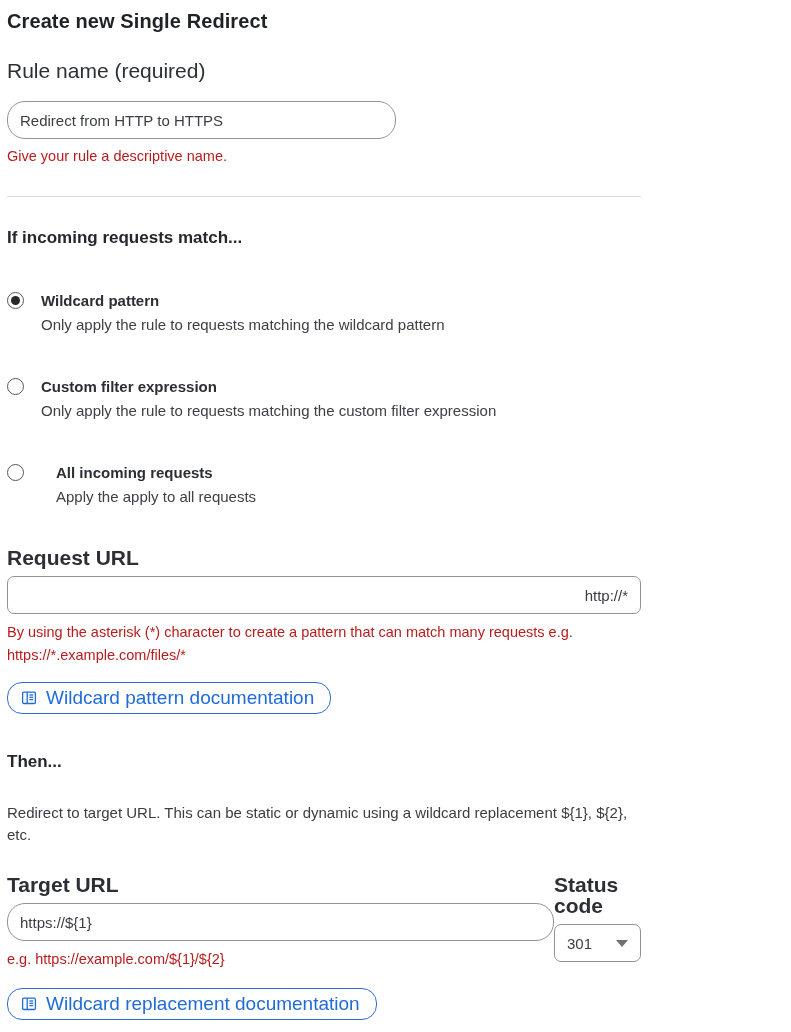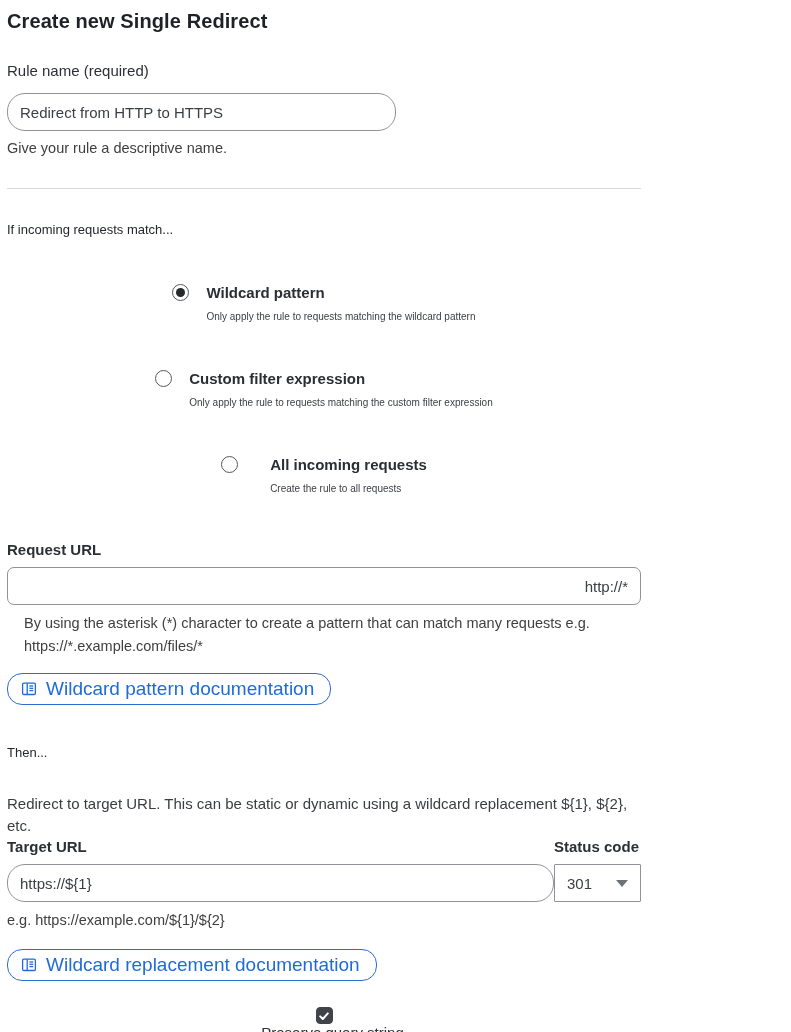"Rule name (required)" .field-label { font-size: 15px -> 21px }
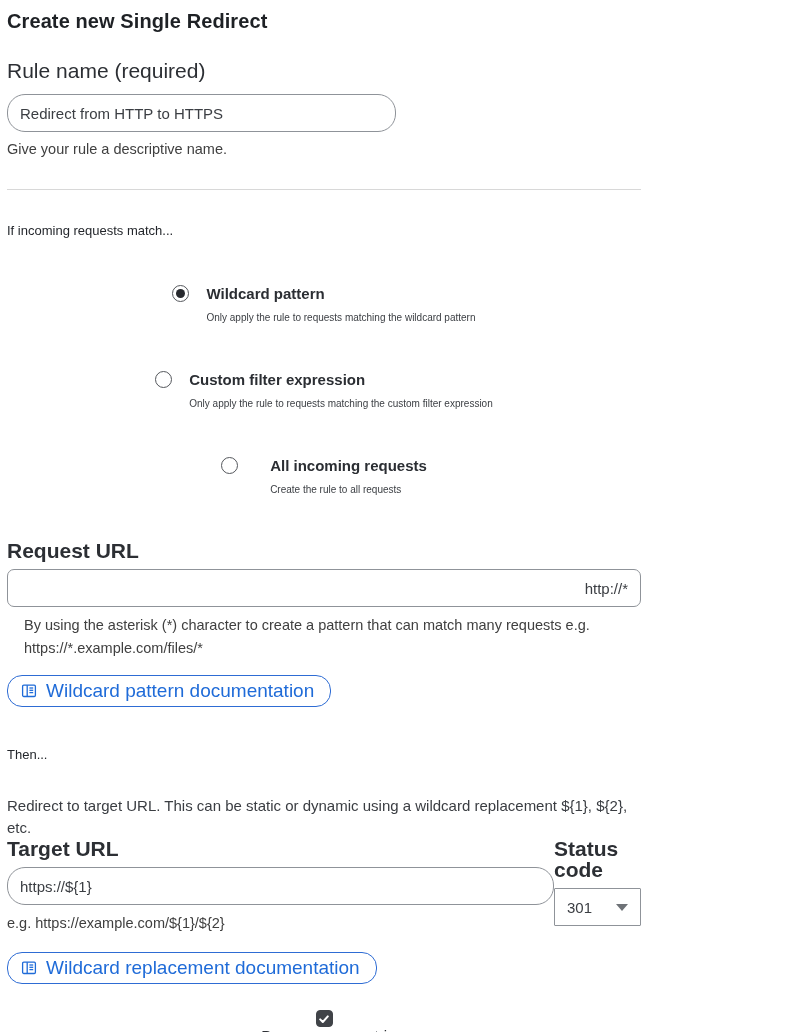"Redirect from HTTP to HTTPS" .rule-name-block .text-input { margin-top: 12px -> 19px }
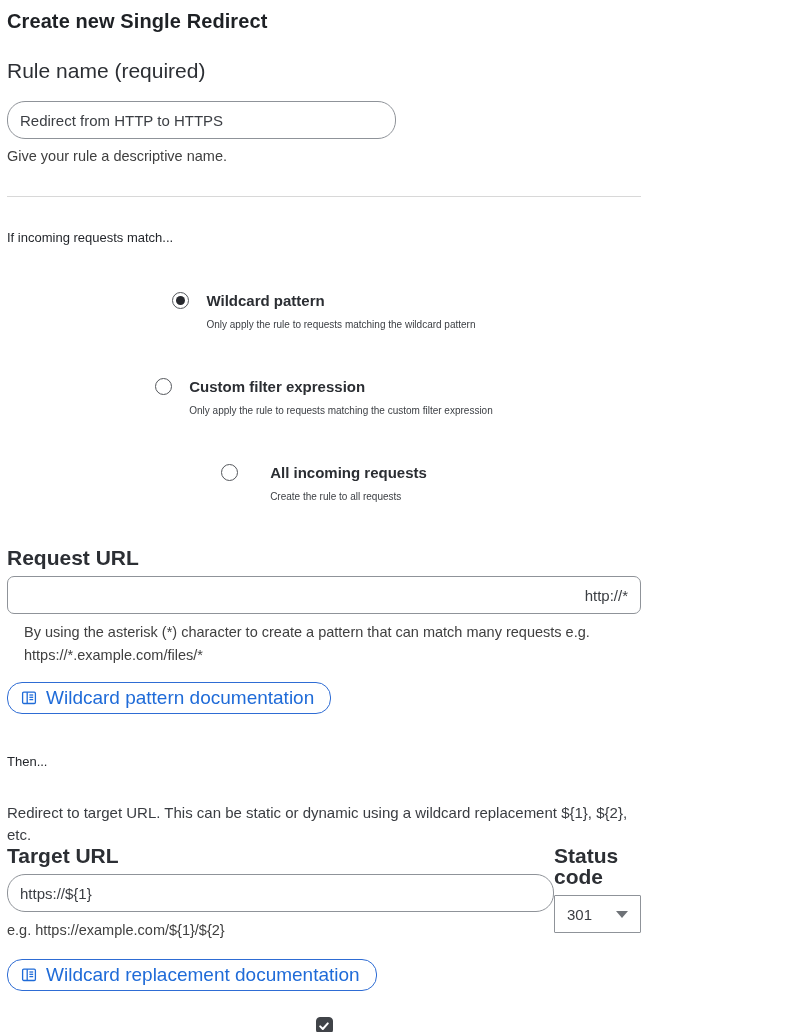"Give your rule a descriptive" .helper { color: #404040 -> #b91c1c }
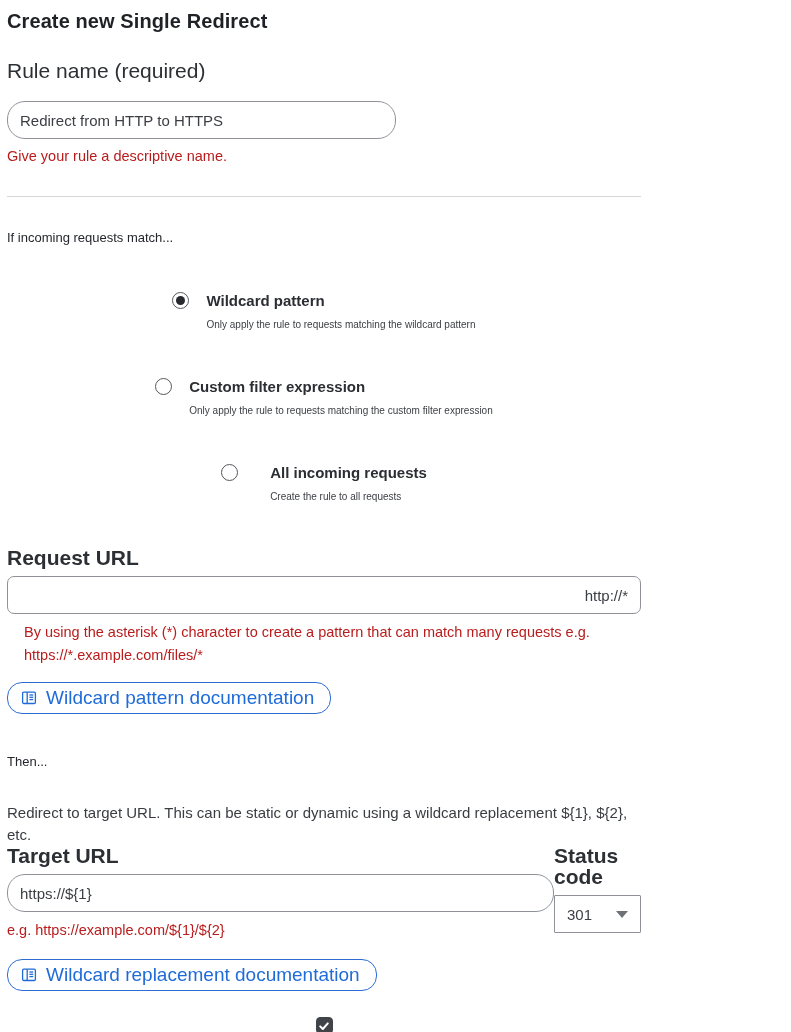"If incoming requests match..." .section-heading { font-size: 13px -> 17px; font-weight: 400 -> 700 }
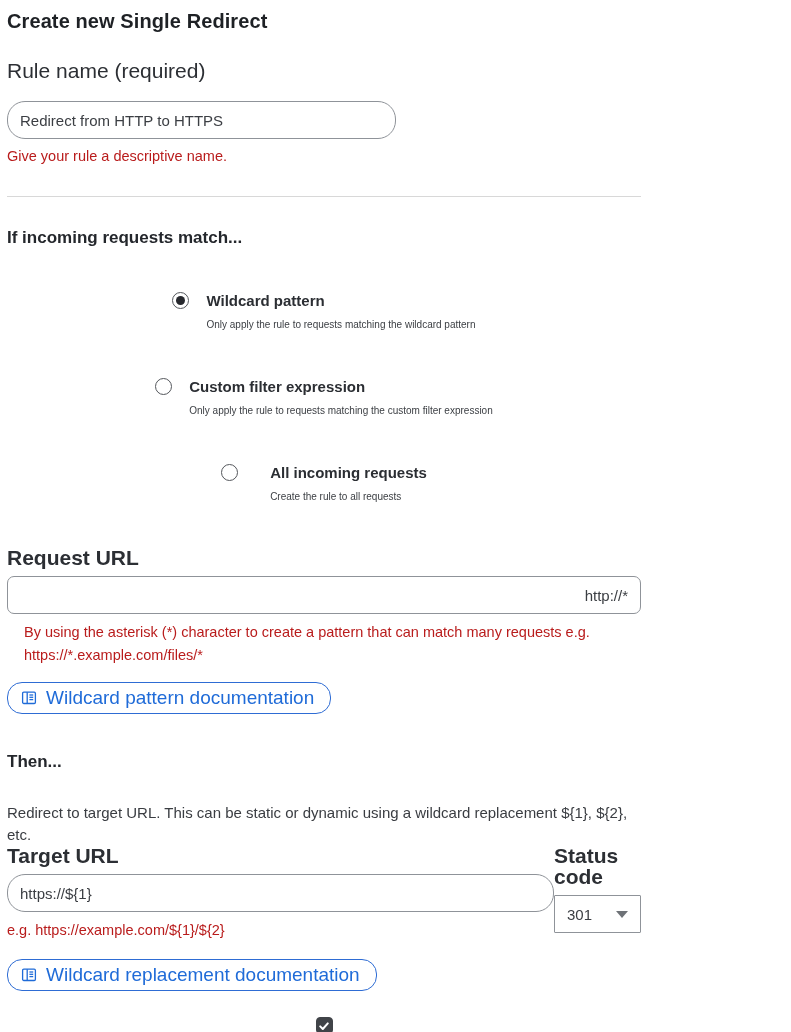"Wildcard pattern" .radio-option { justify-content: center -> none }
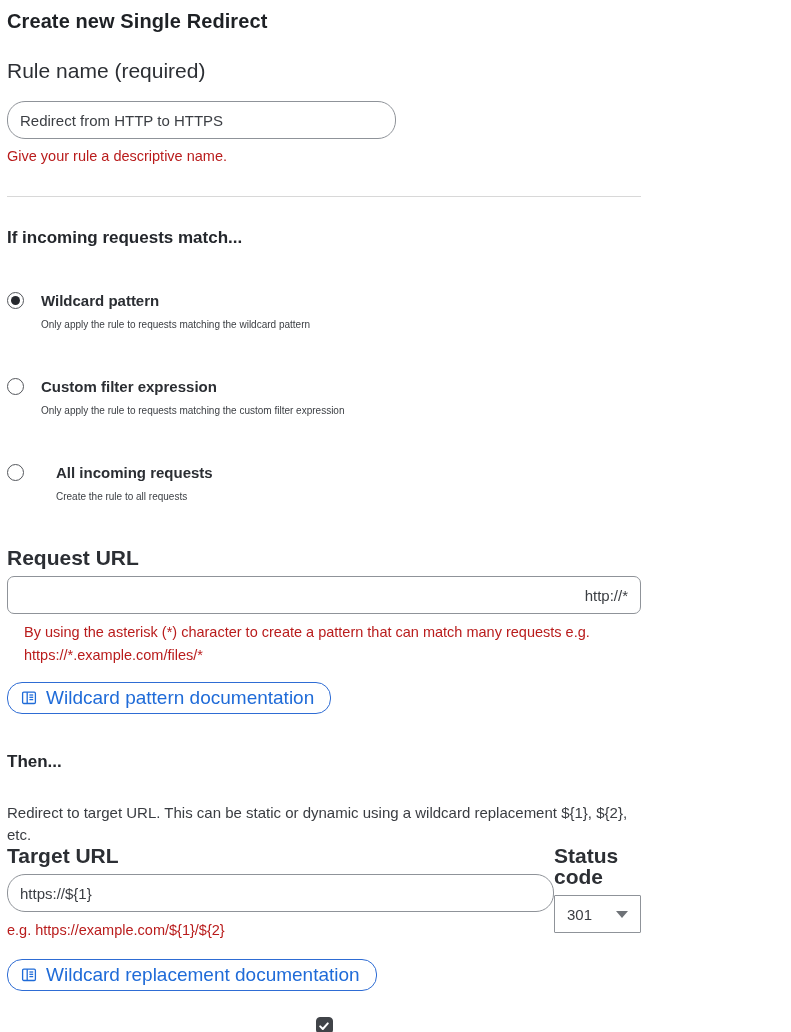"Only apply the rule to" .radio-desc { font-size: 10px -> 15px }
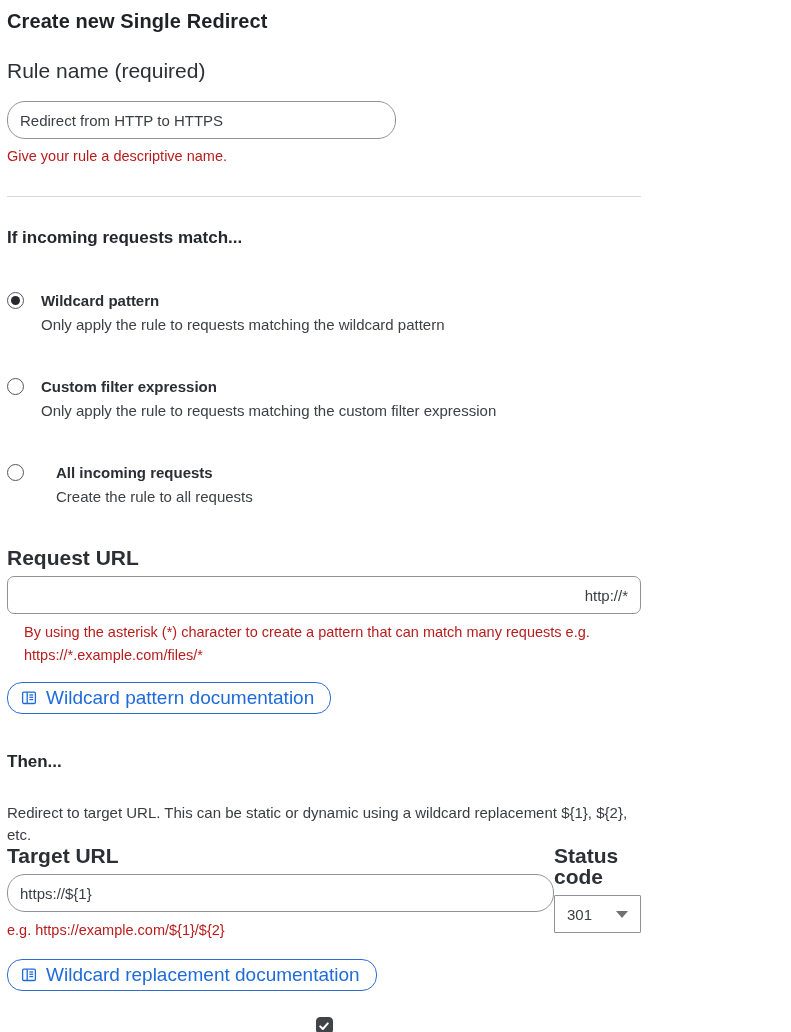"Create the rule to all" div.radio-desc { text: Create the rule -> Apply the apply }
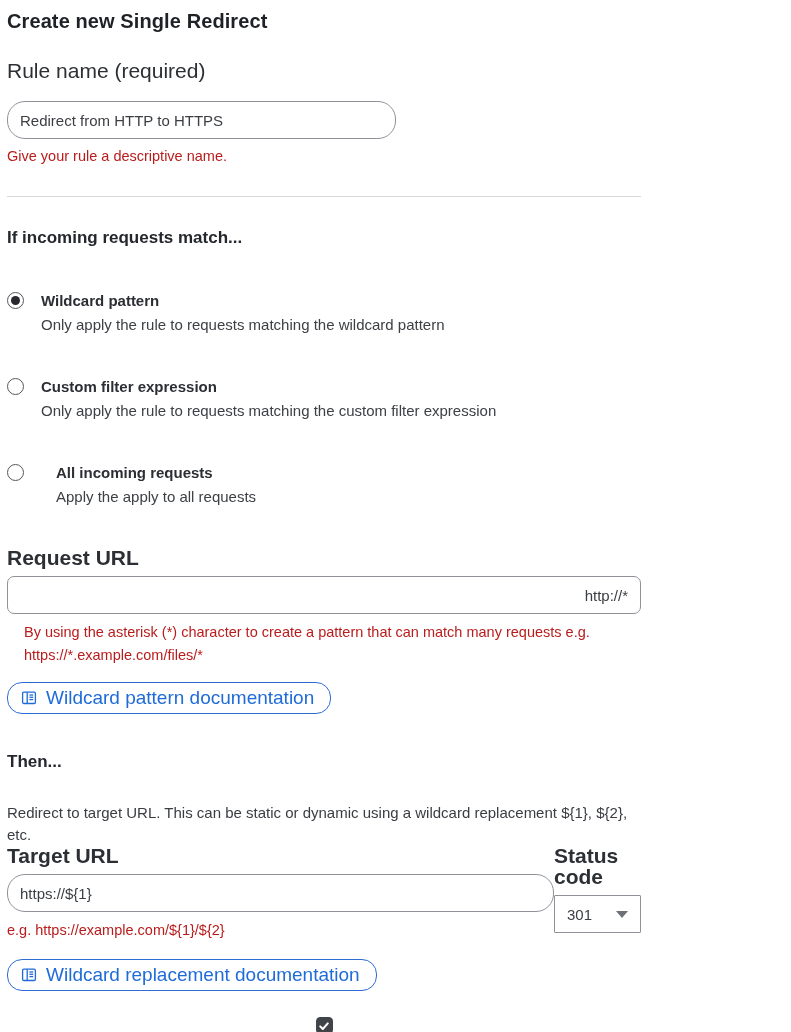"By using the asterisk (*)" .request-url-block .helper { margin-left: 17px -> none }
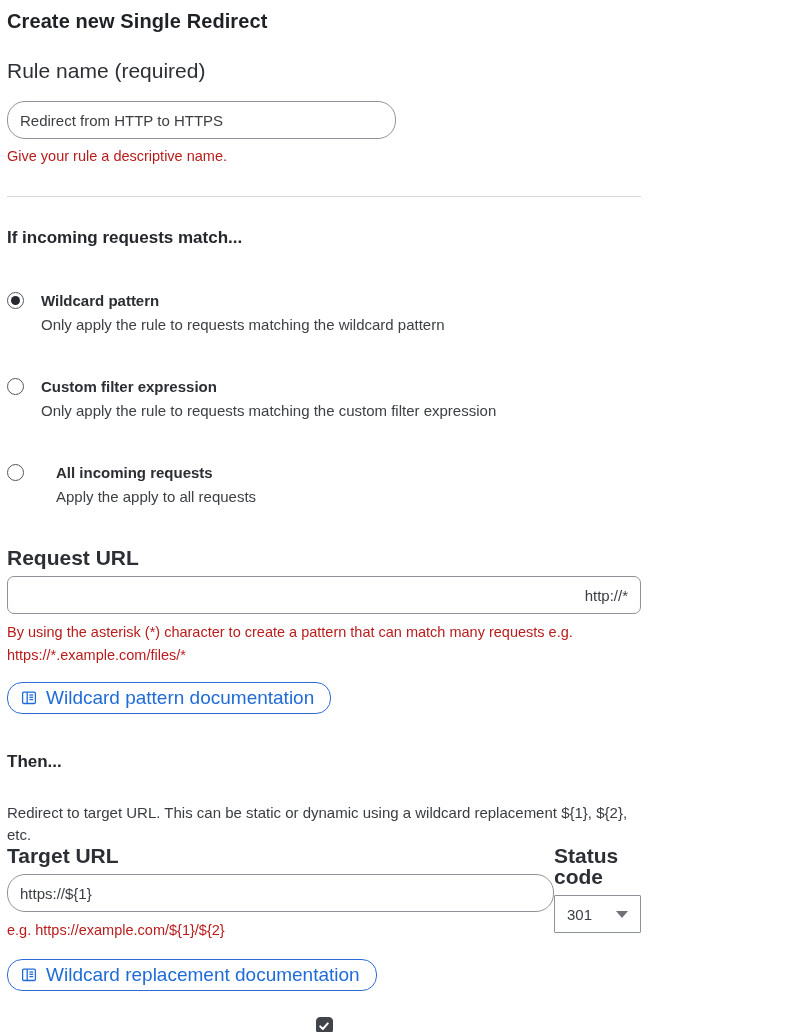"Target URL" .fields-row { margin-top: none -> 29px }
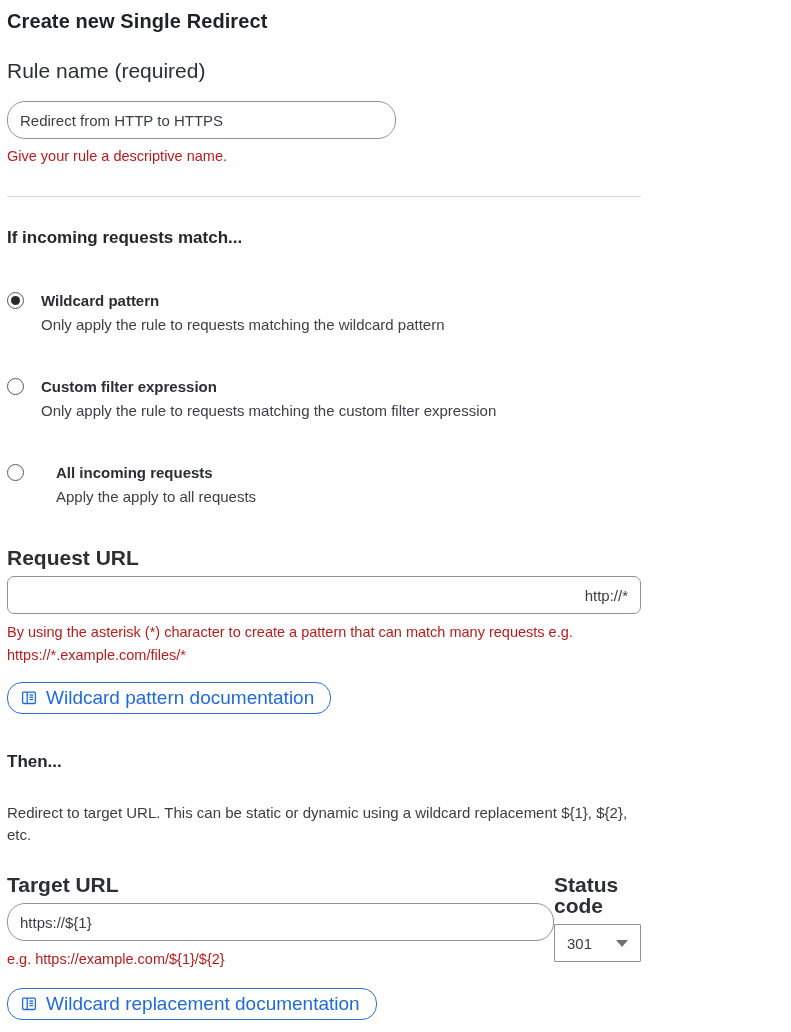"301" .select-box { border-radius: 1px -> 7px }
